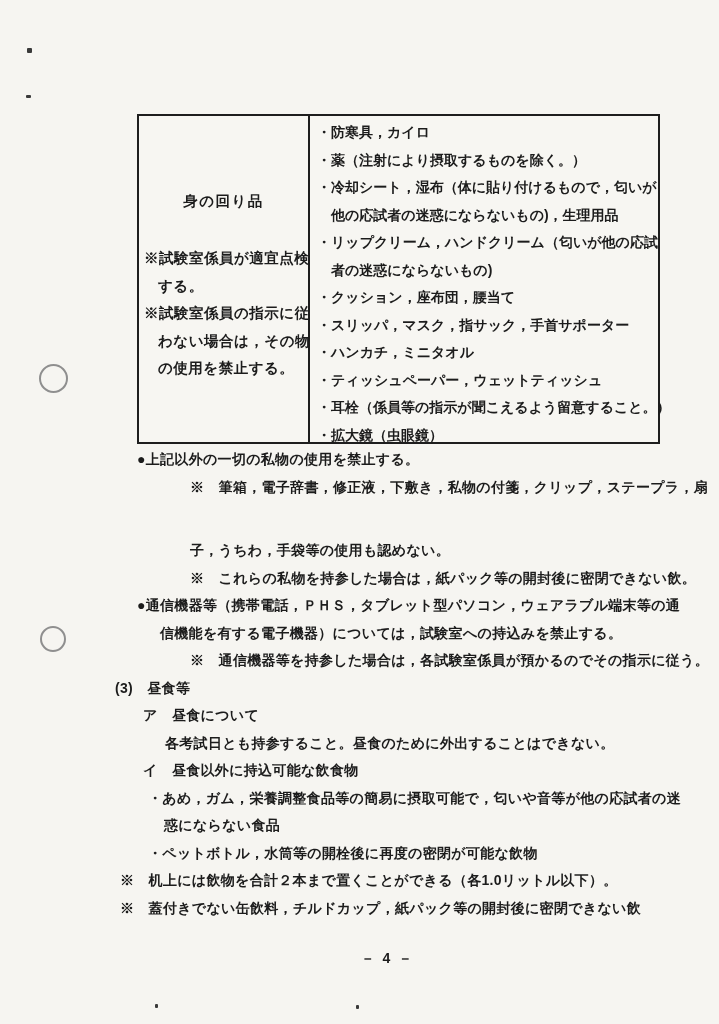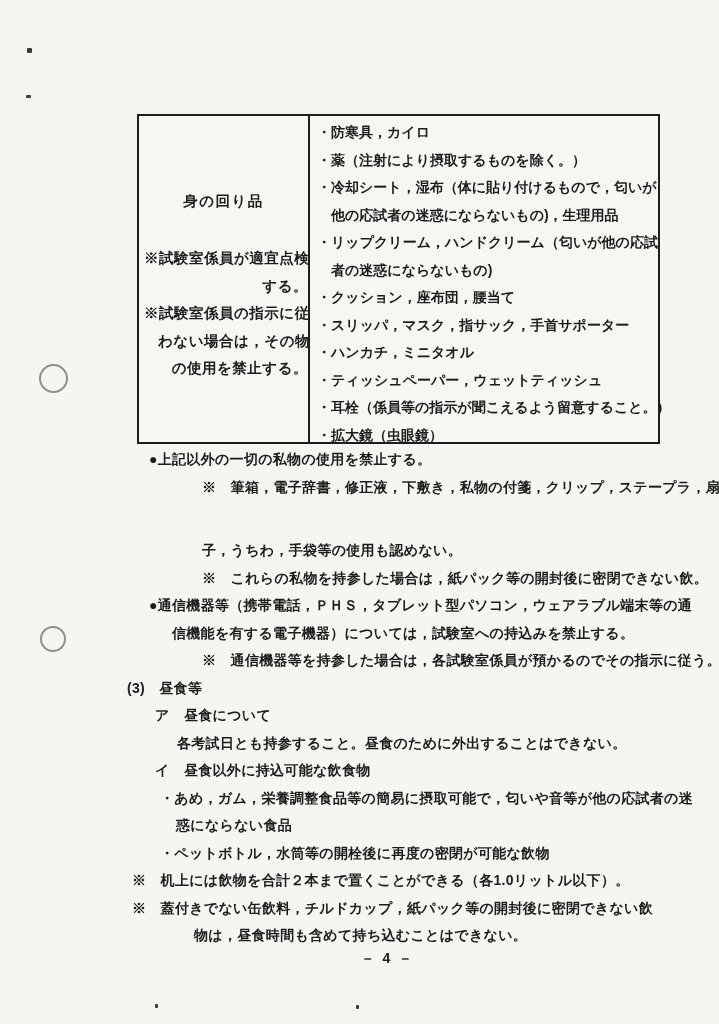"※試験室係員が適宜点検" .tnote-line { text-align: right -> none }
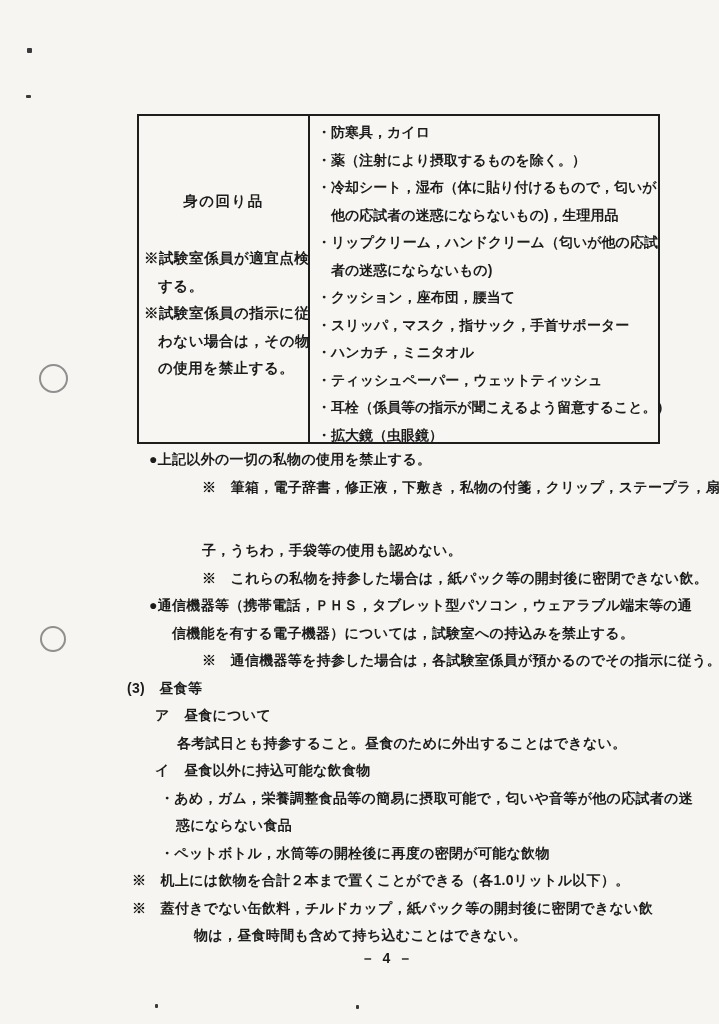"●上記以外の一切の私物の使用を禁止する。" .body-text { left: 12px -> 0 }
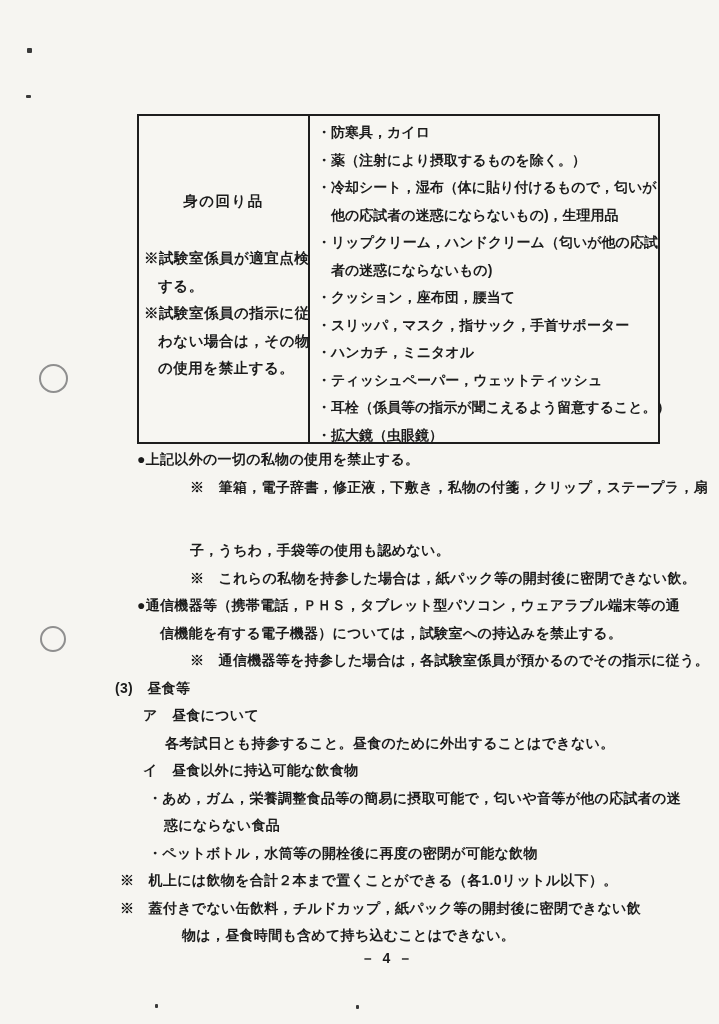"物は，昼食時間も含めて持ち込むことはできない。" div.bline { html: <div>物は，昼食時間も含めて持ち込むことはできない。</div> -> none }
